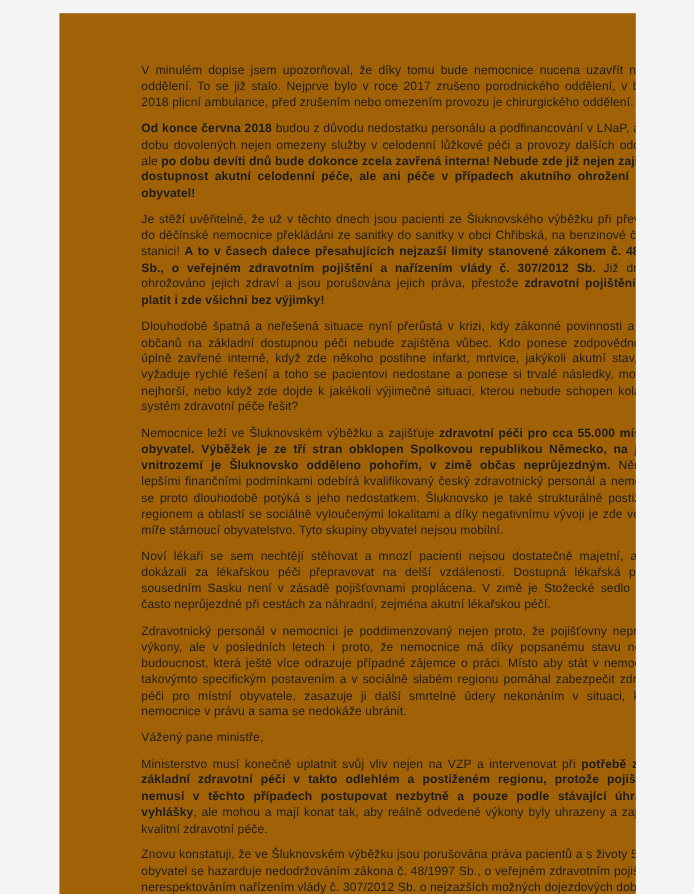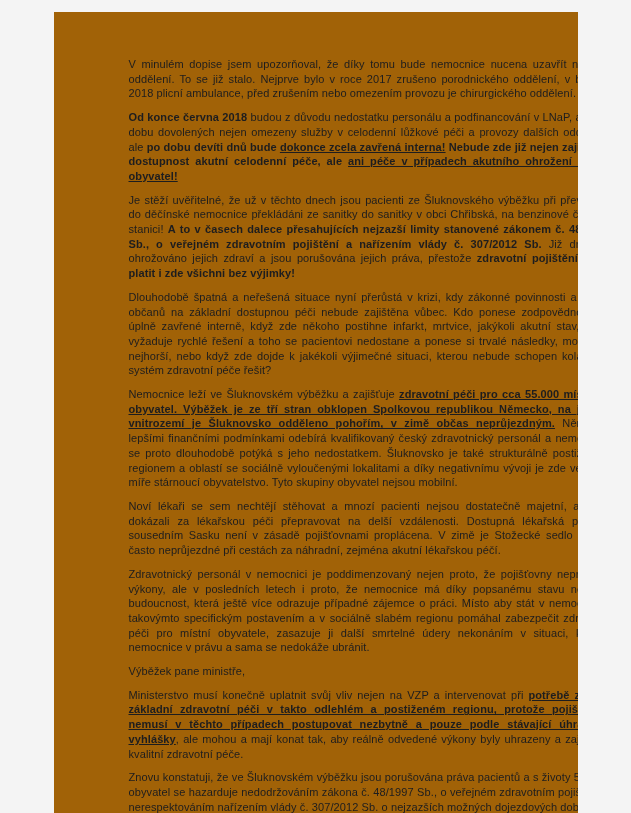"dokonce zcela zavřená interna!" .u { text-decoration: underline -> none }
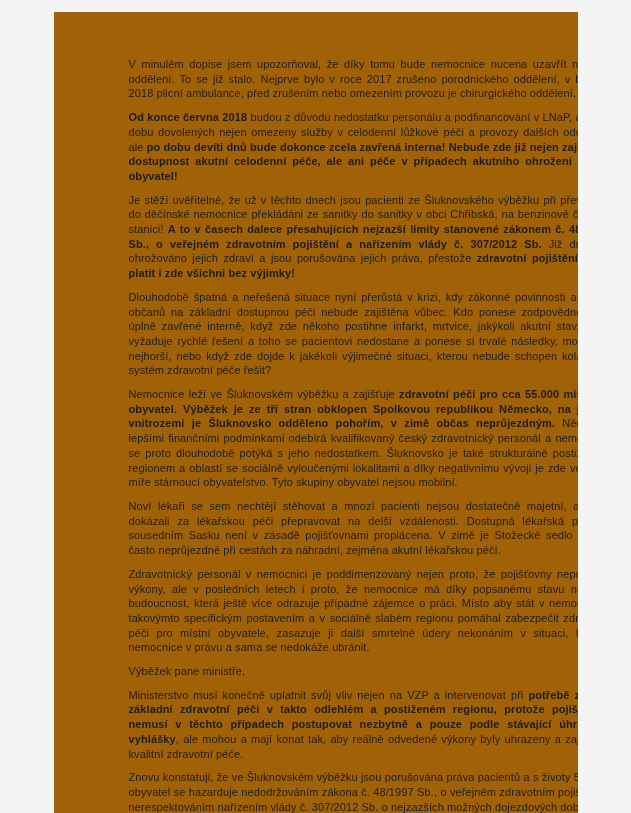"Výběžek pane ministře," span { text: Výběžek -> Vážený }
